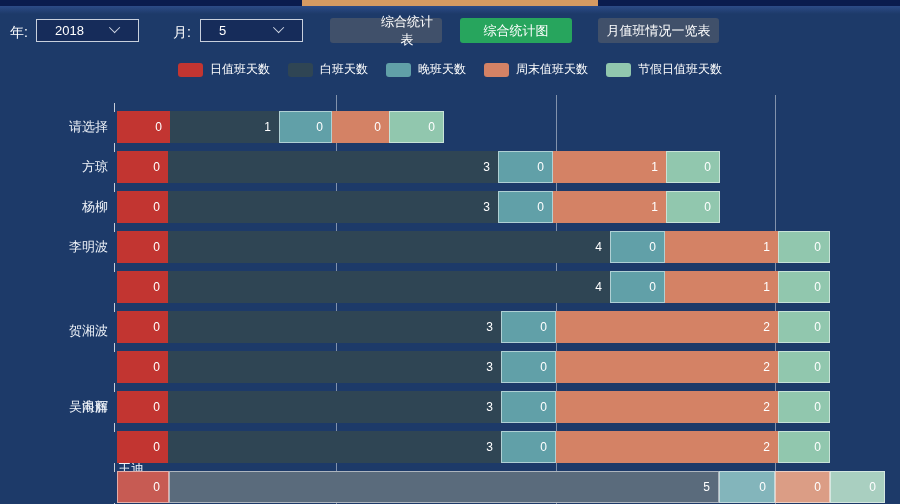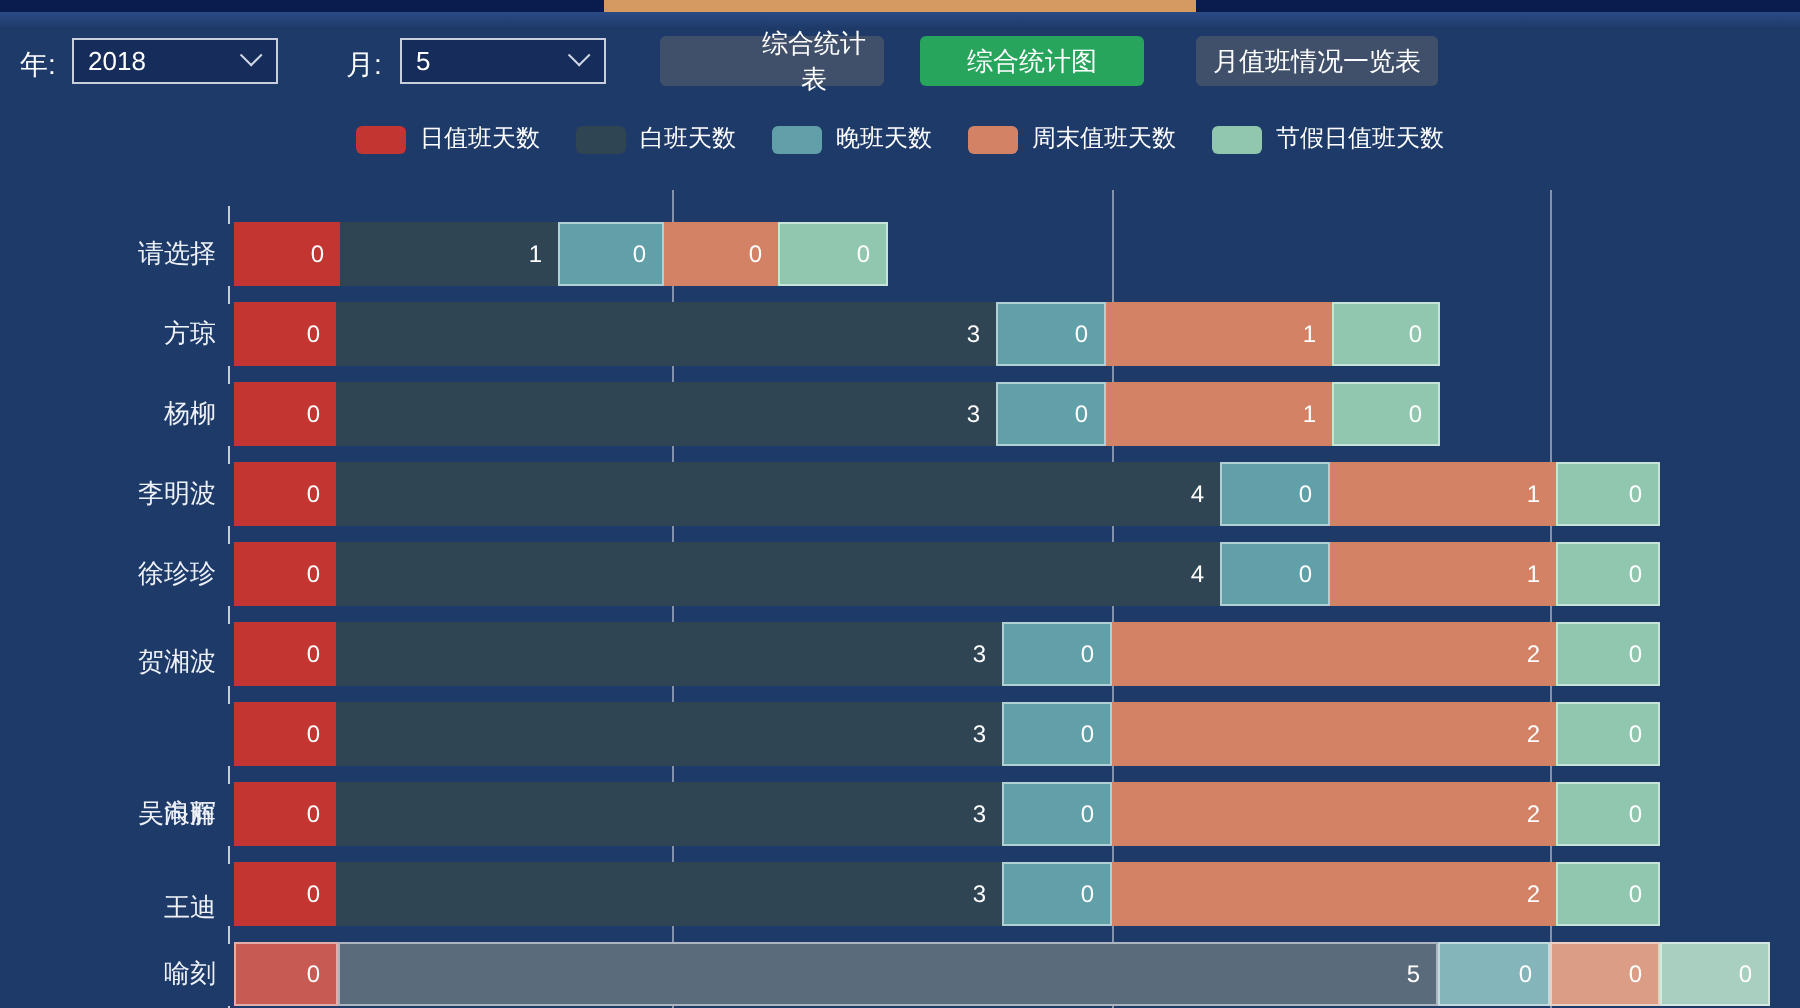"2018" .select { padding: 0 7px -> 0 18px }
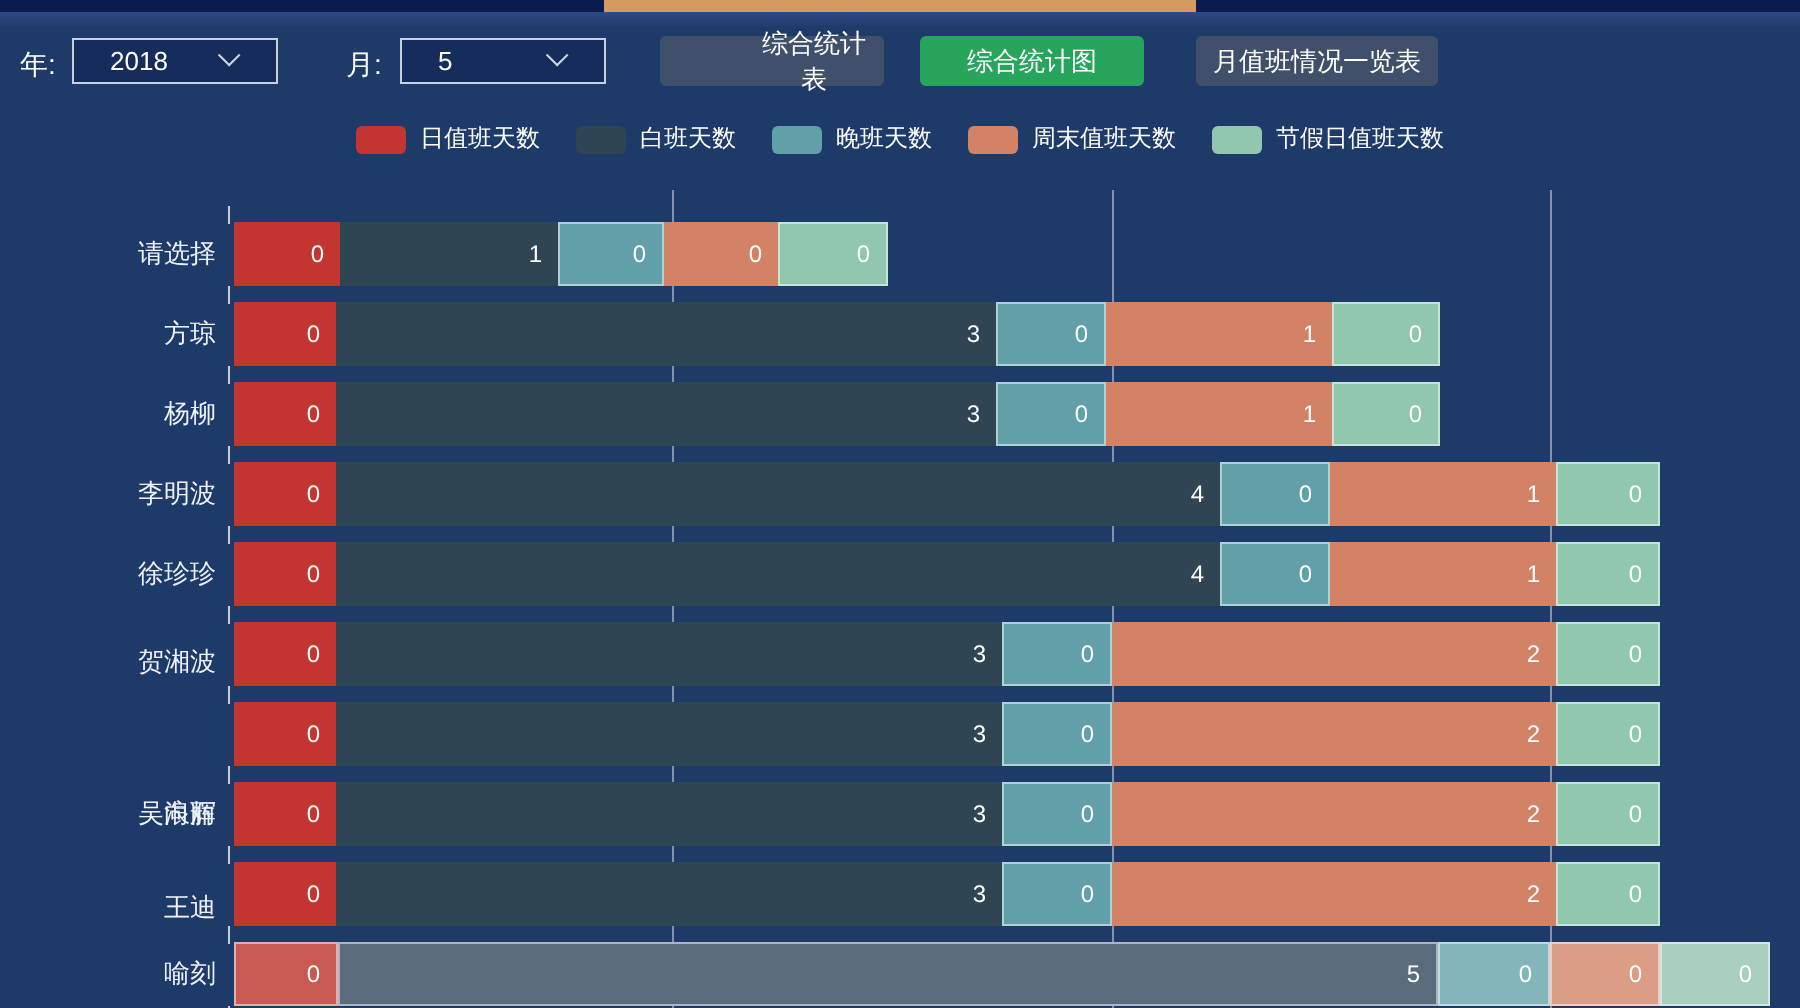"徐珍珍" div.row-label { html: <div>徐珍珍</div> -> none }
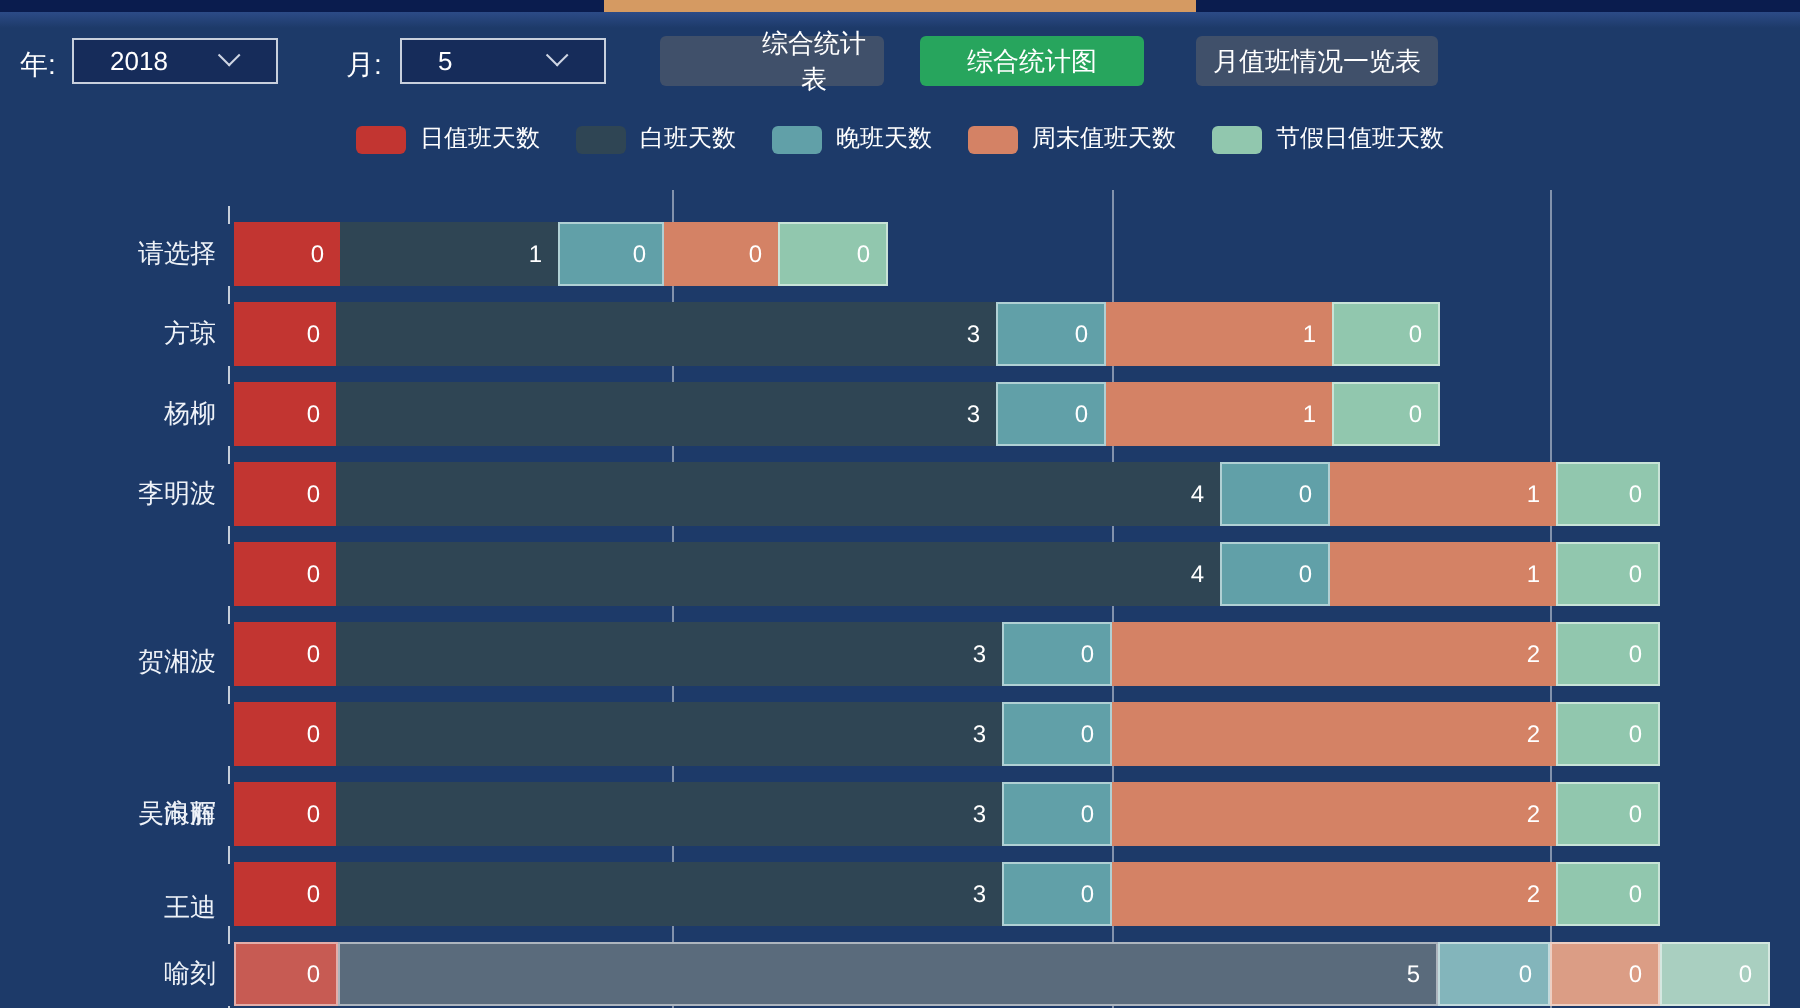"王迪" div.row-label { margin-left: none -> 36px; top: 438px -> 453px }
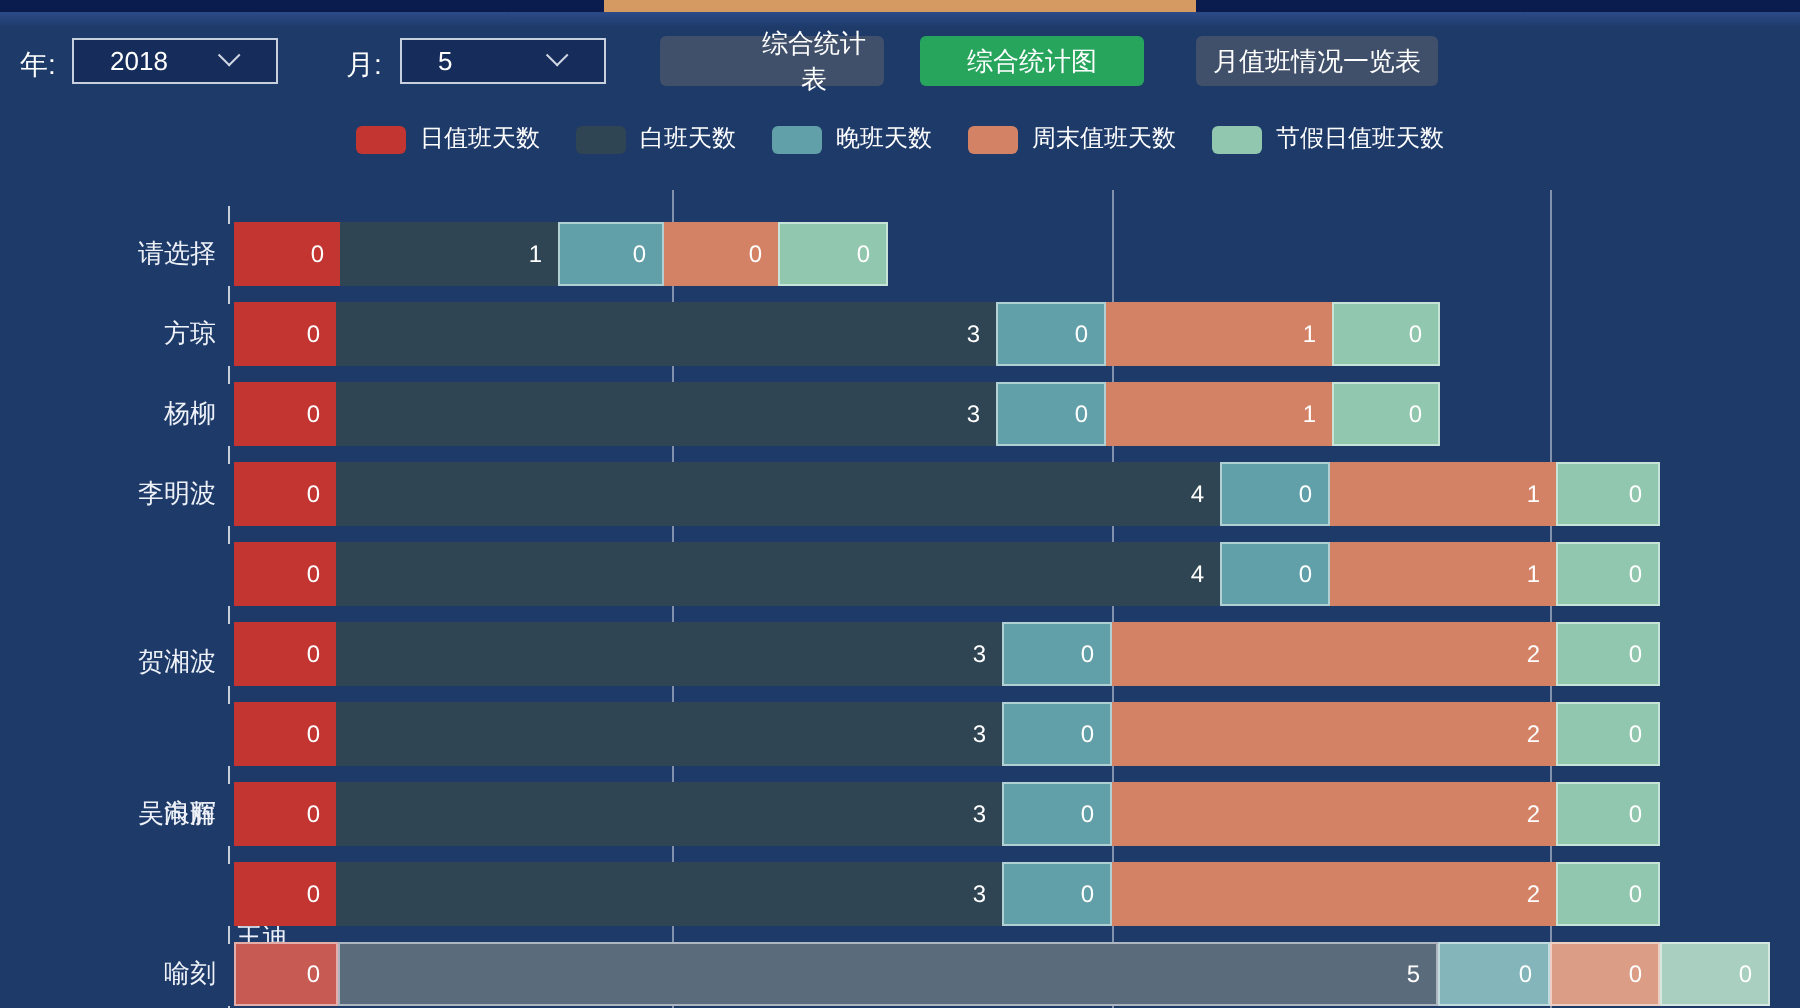"喻刻" div.row-label { html: <div>喻刻</div> -> none }
